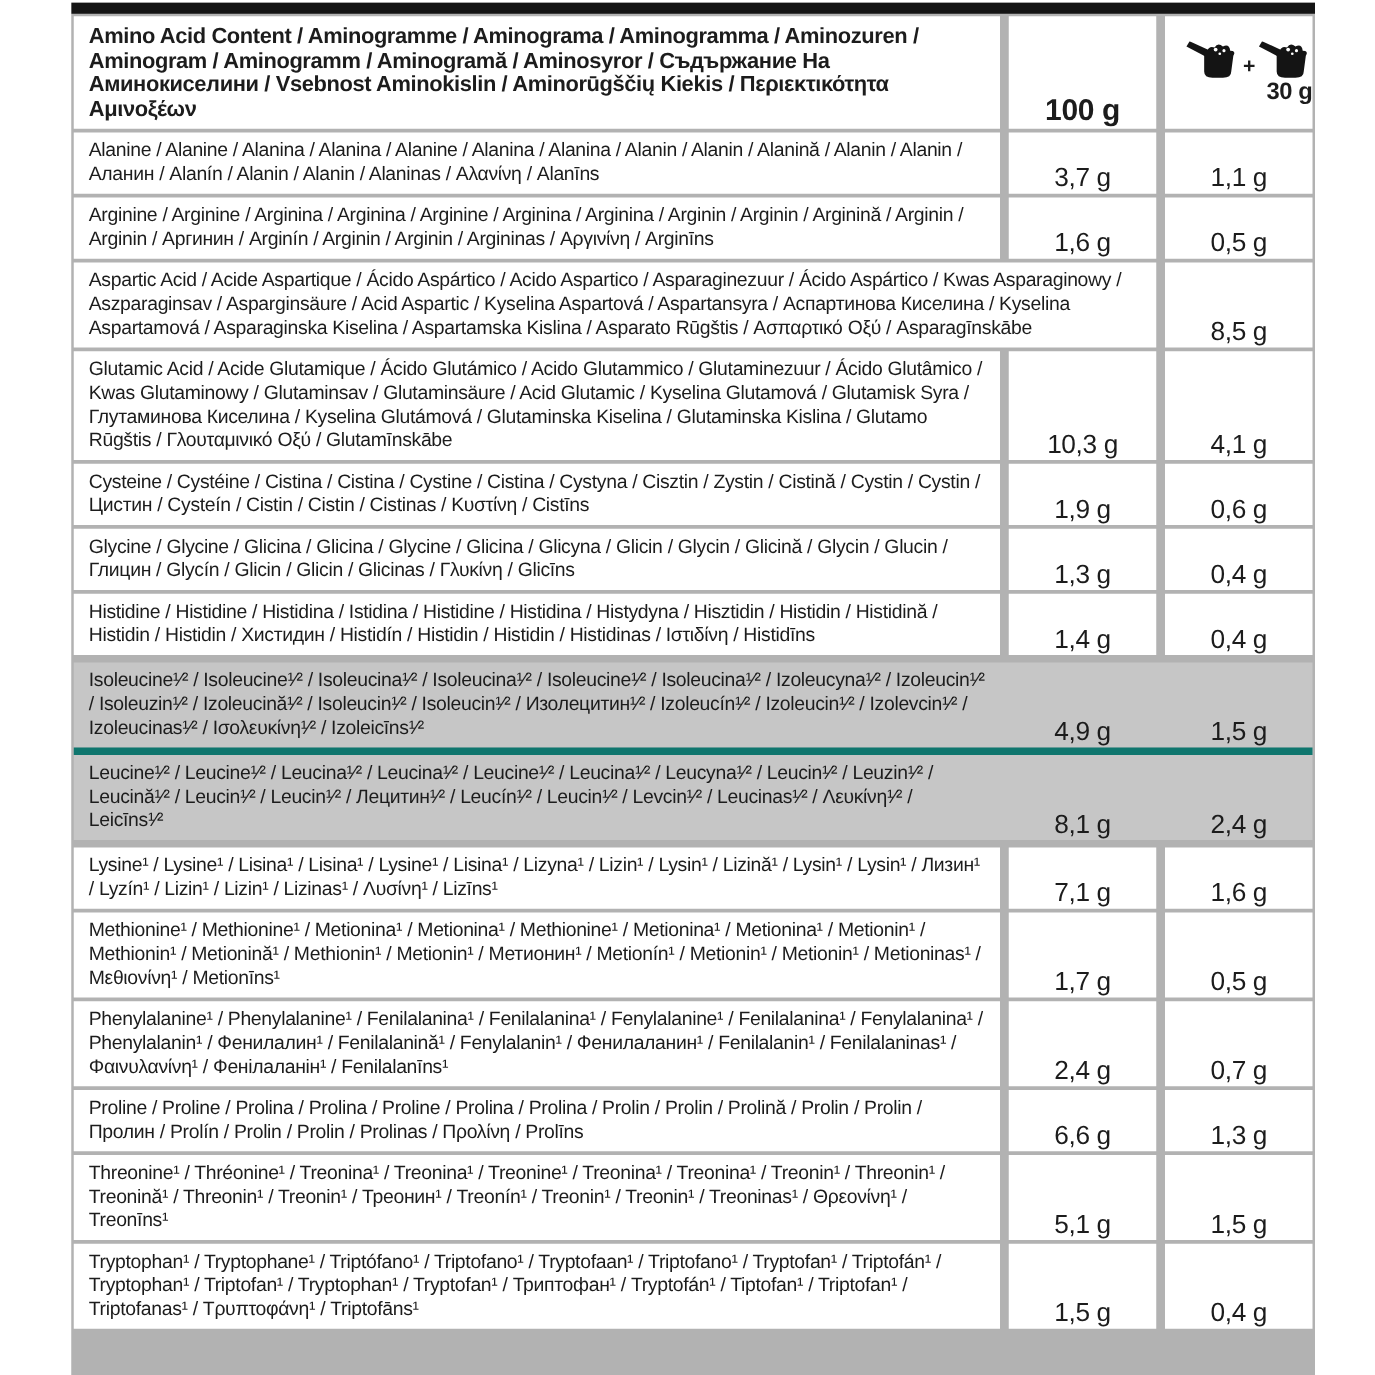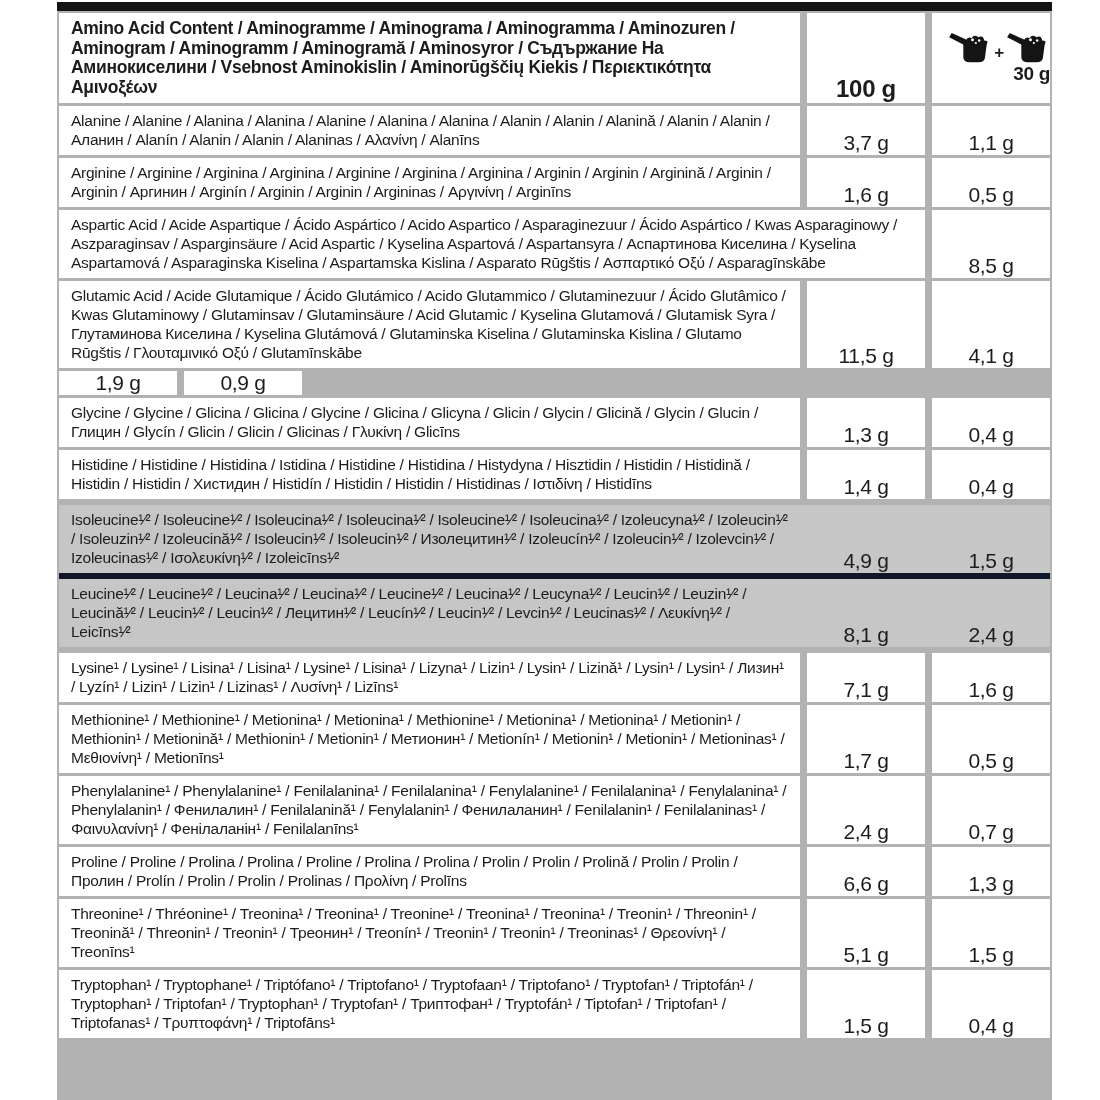"11,5 g" div.cell { text: 11,5 -> 10,3 }
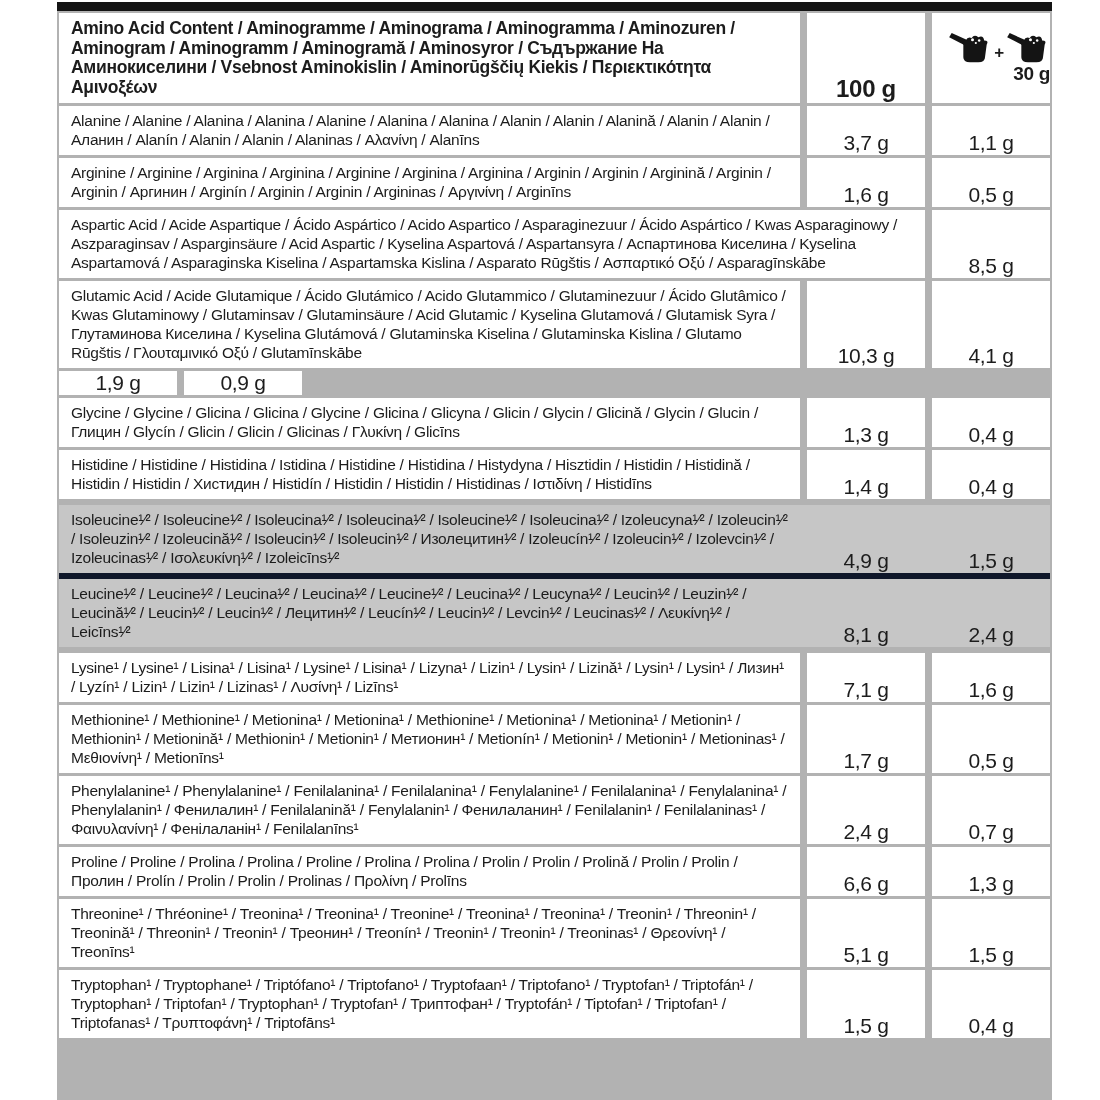"Cysteine / Cystéine / Cistina" div.cell { html: none -> <div> <span>Cysteine / Cystéine / Cistina / Cistina / Cystine / Cistina / Cystyna / Cisztin / Zystin / Cistină / Cystin / Cystin / Цистин / Cysteín / Cistin / Cistin / Cistinas / Κυστίνη / Cistīns</span> </div> }
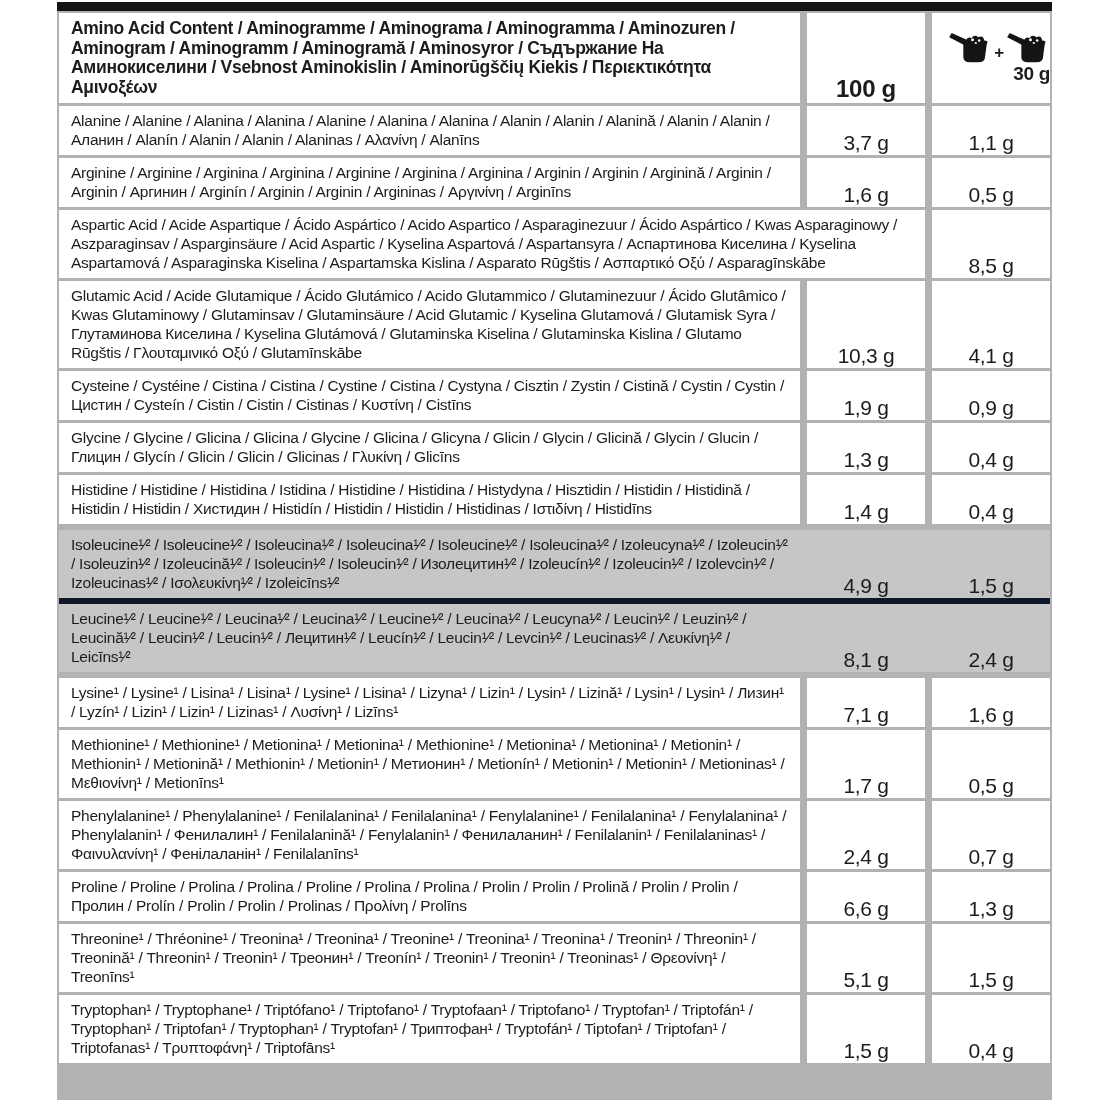"0,9 g" div.cell { text: 0,9 -> 0,6 }
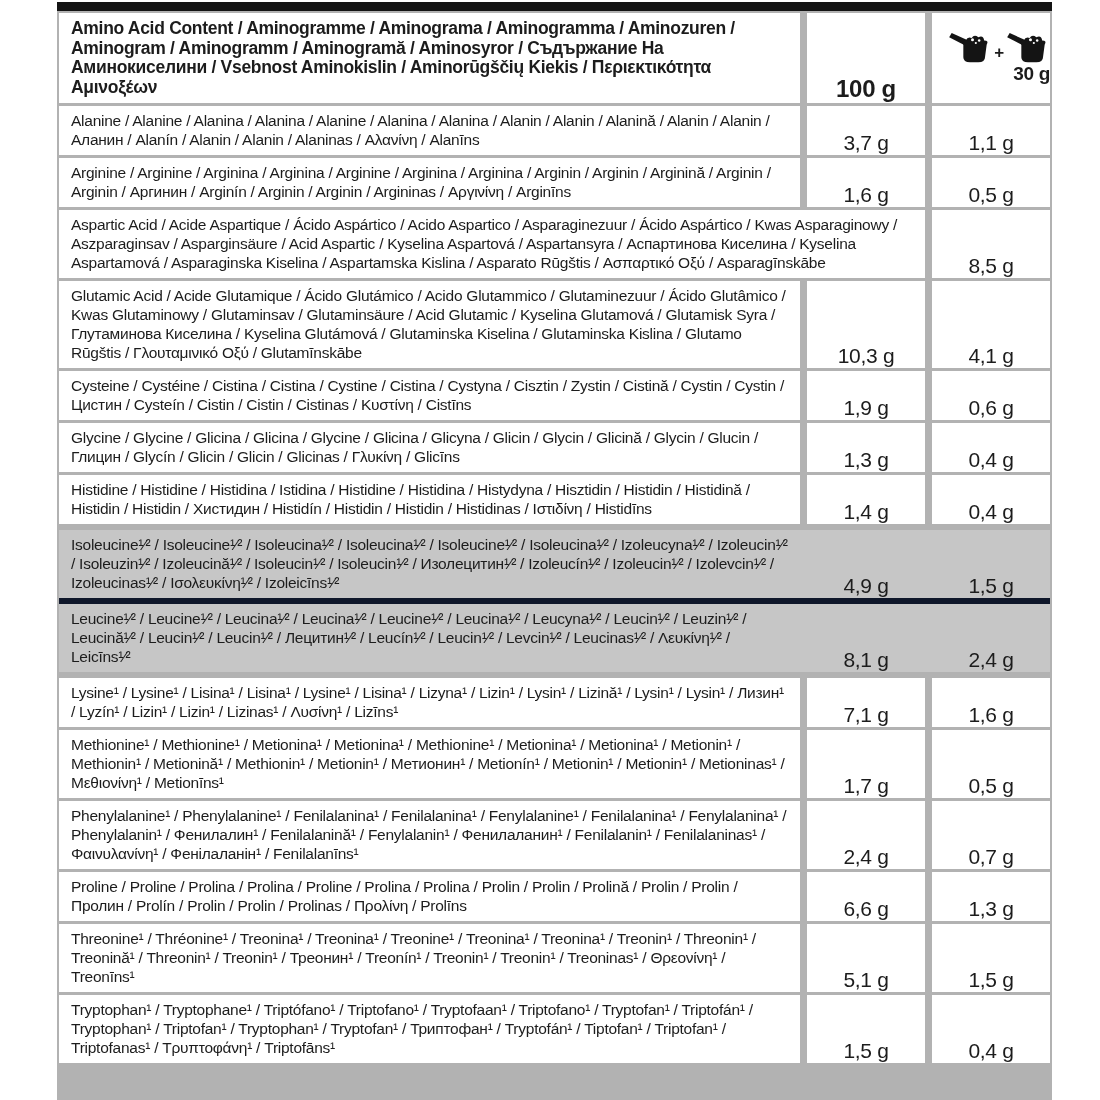"Leucine¹⁄² / Leucine¹⁄² / Leucina¹⁄²" .row.sep-white { border-top: 6px solid #0f172a -> 6px solid #0f766e }
